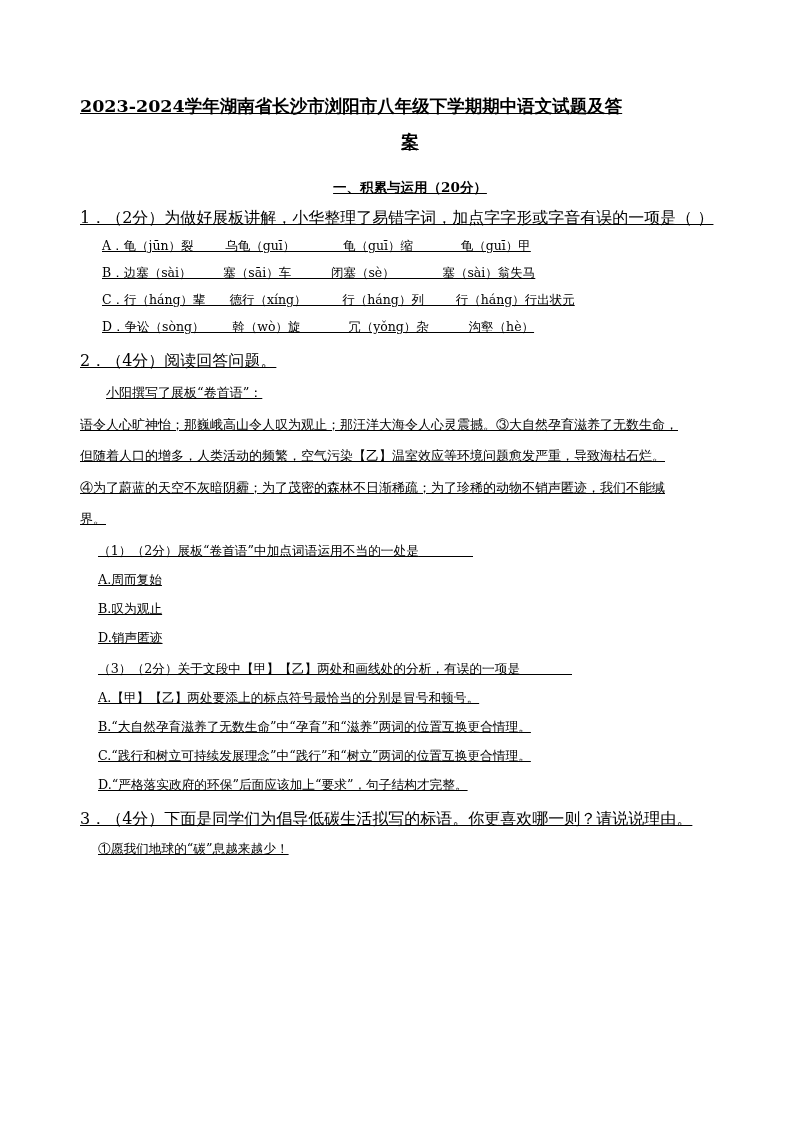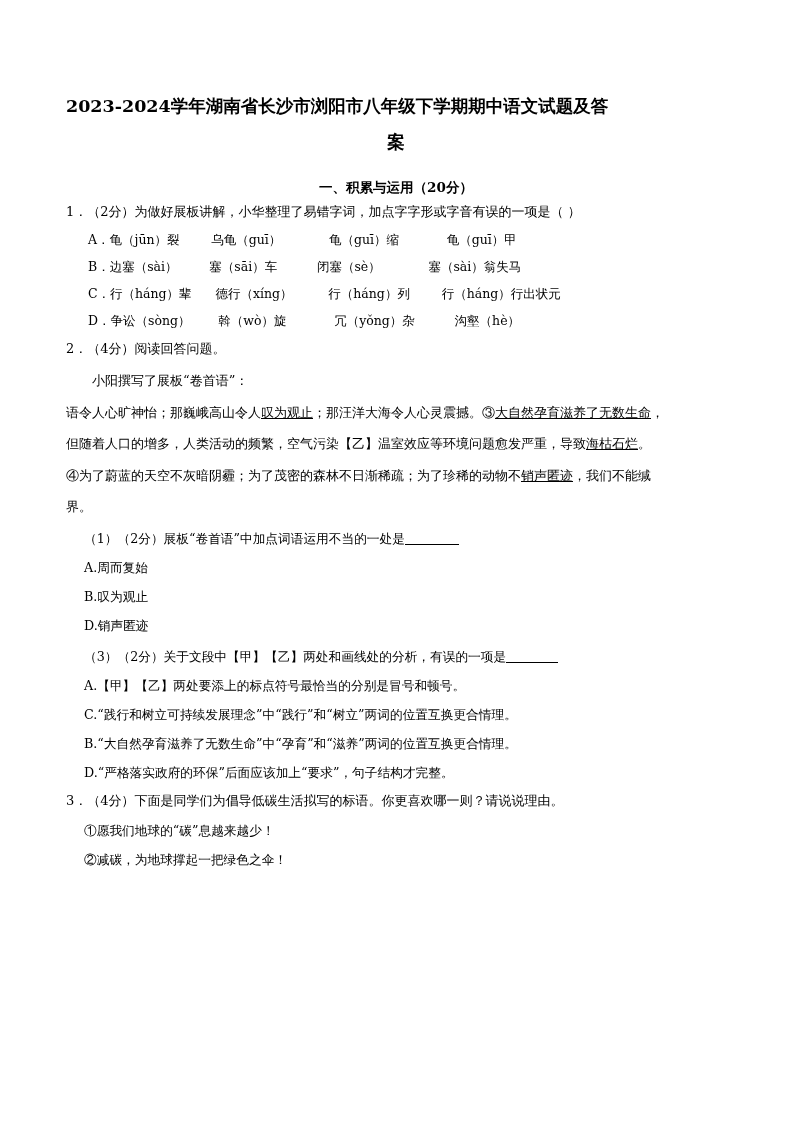"2023-2024学年湖南省长沙市浏阳市八年级下学期期中语文试题及答" .content { left: 66px -> 80px; text-decoration: none -> underline }
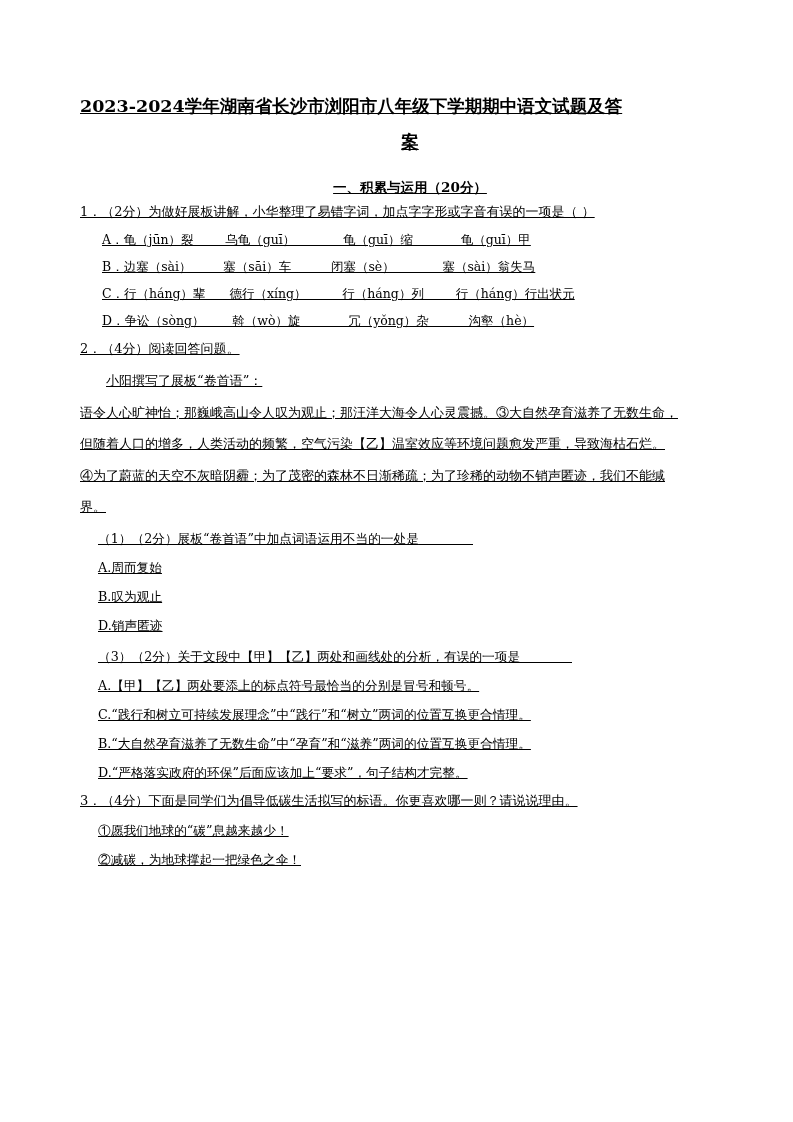"1．（2分）为做好展板讲解，小华整理了易错字词，加点字字形或字音有误的一项是（" .q { font-size: 13px -> 16px; margin-top: 1px -> 7px }
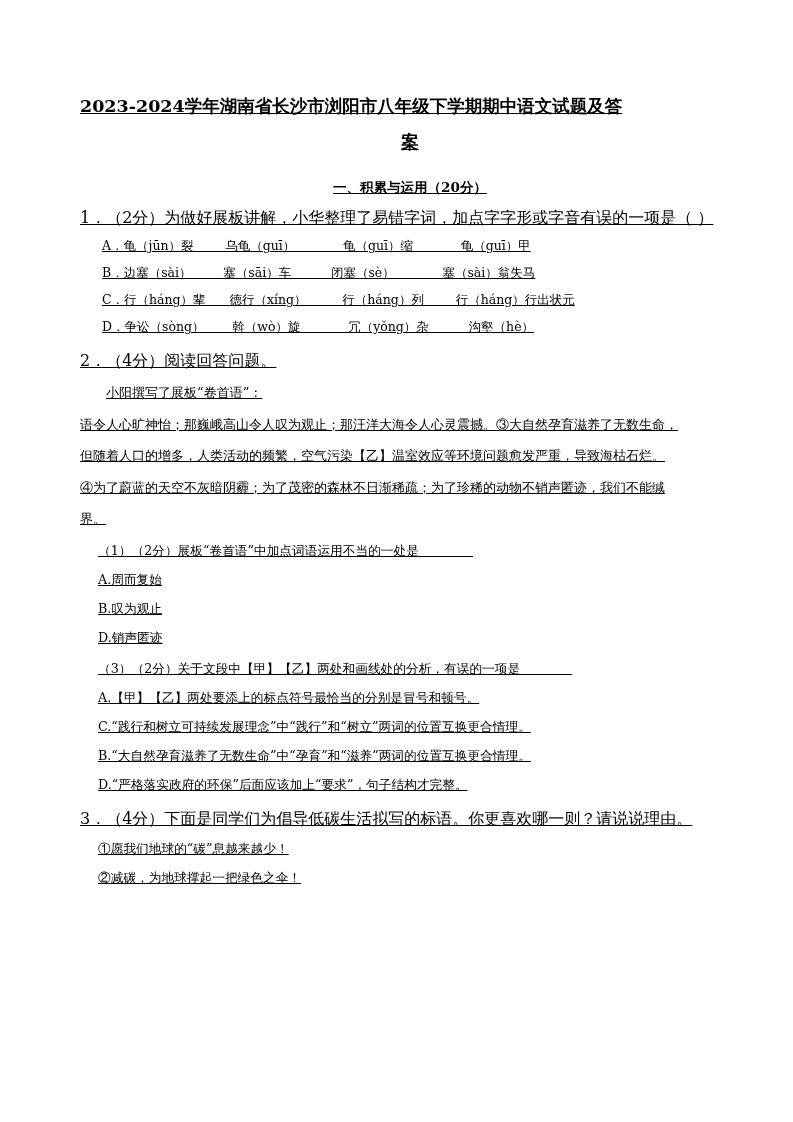"C.“践行和树立可持续发展理念”中“践行”和“树立”两词的位置互换更合情理。" div.sub-opt { order: before "B.“大自然孕育滋养了无数生命”中“孕育”和“滋养”两词的位置互换更合情理。" -> after "B.“大自然孕育滋养了无数生命”中“孕育”和“滋养”两词的位置互换更合情理。" }
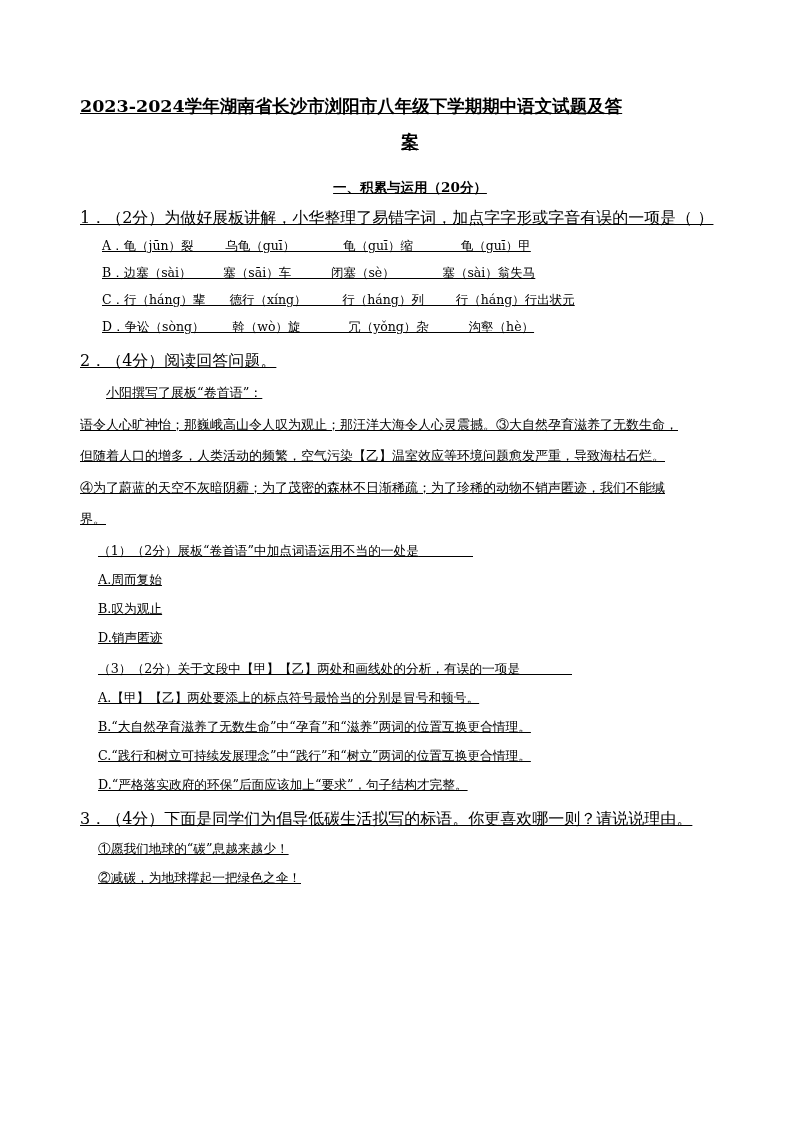"②减碳，为地球撑起一把绿色之伞！" div.sub-opt { html: <div>②减碳，为地球撑起一把绿色之伞！</div> -> none }
